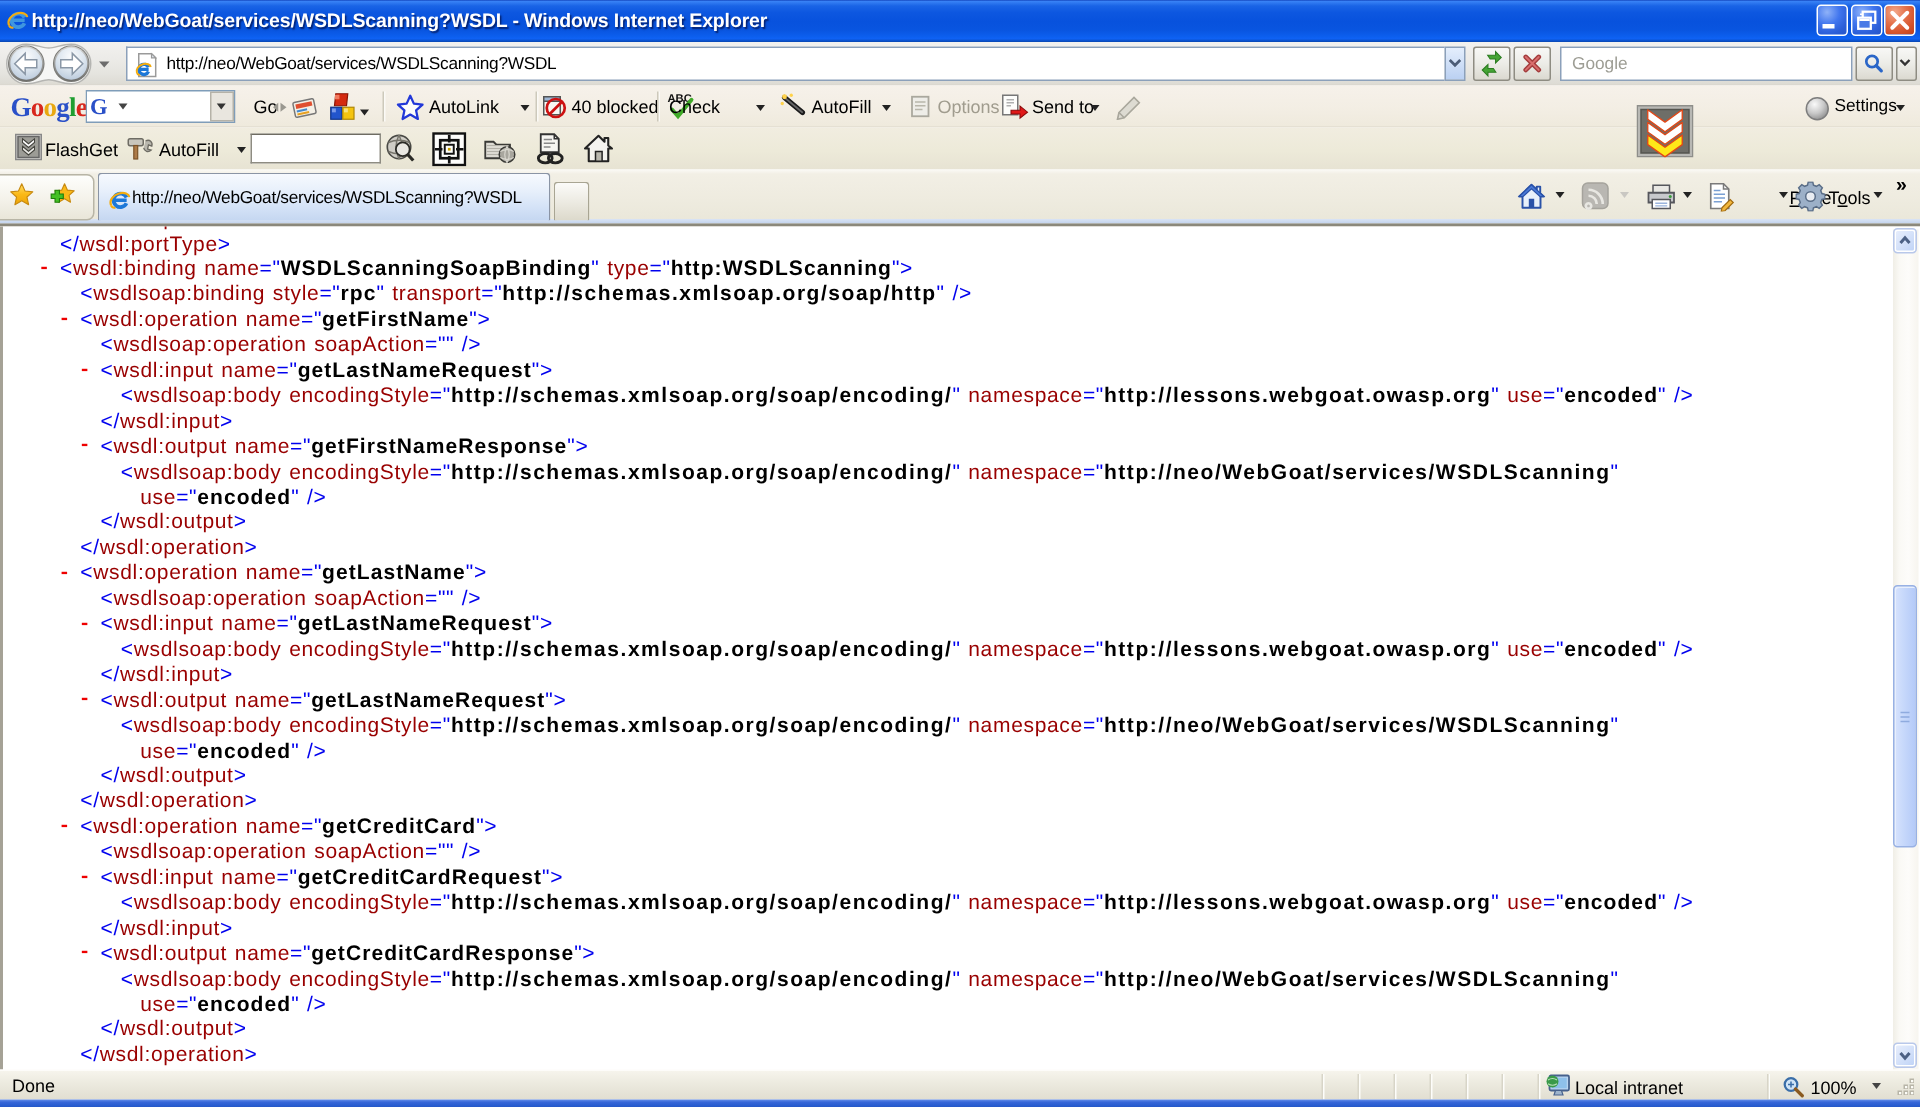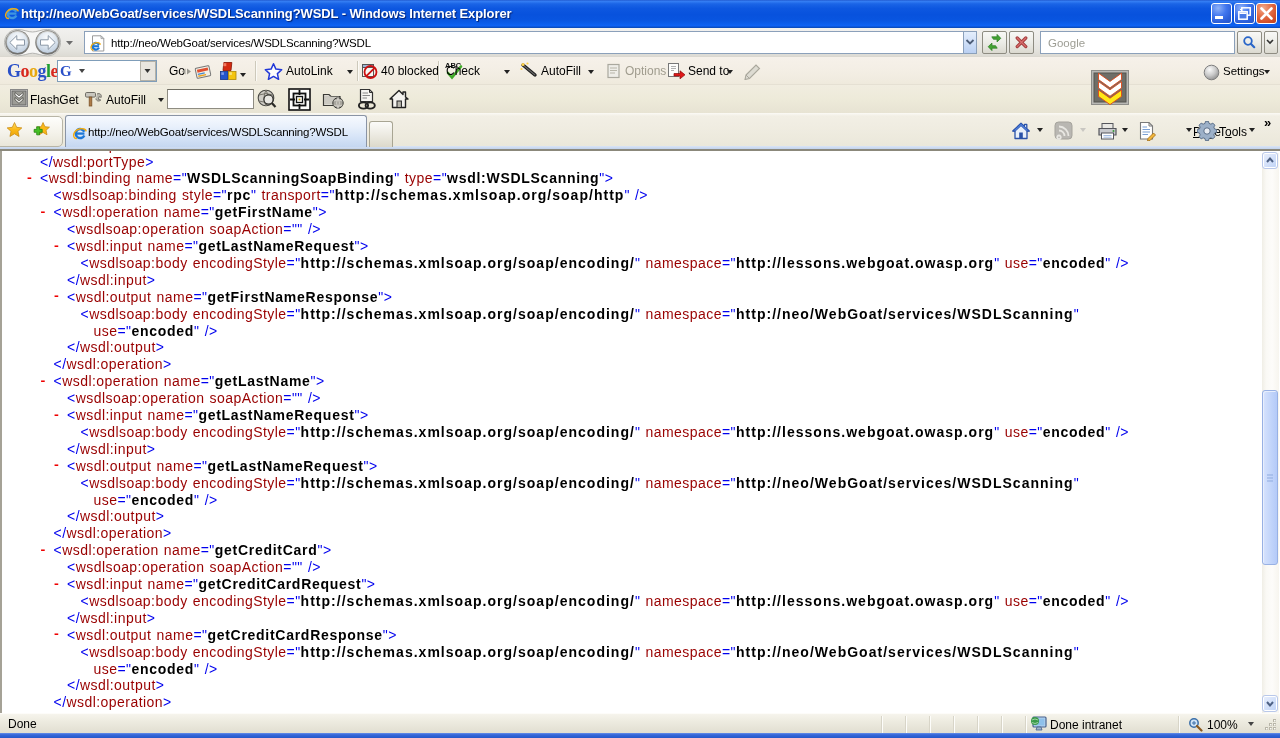"wsdl:WSDLScanning" b.v { text: wsdl:WSDLScanning -> http:WSDLScanning }
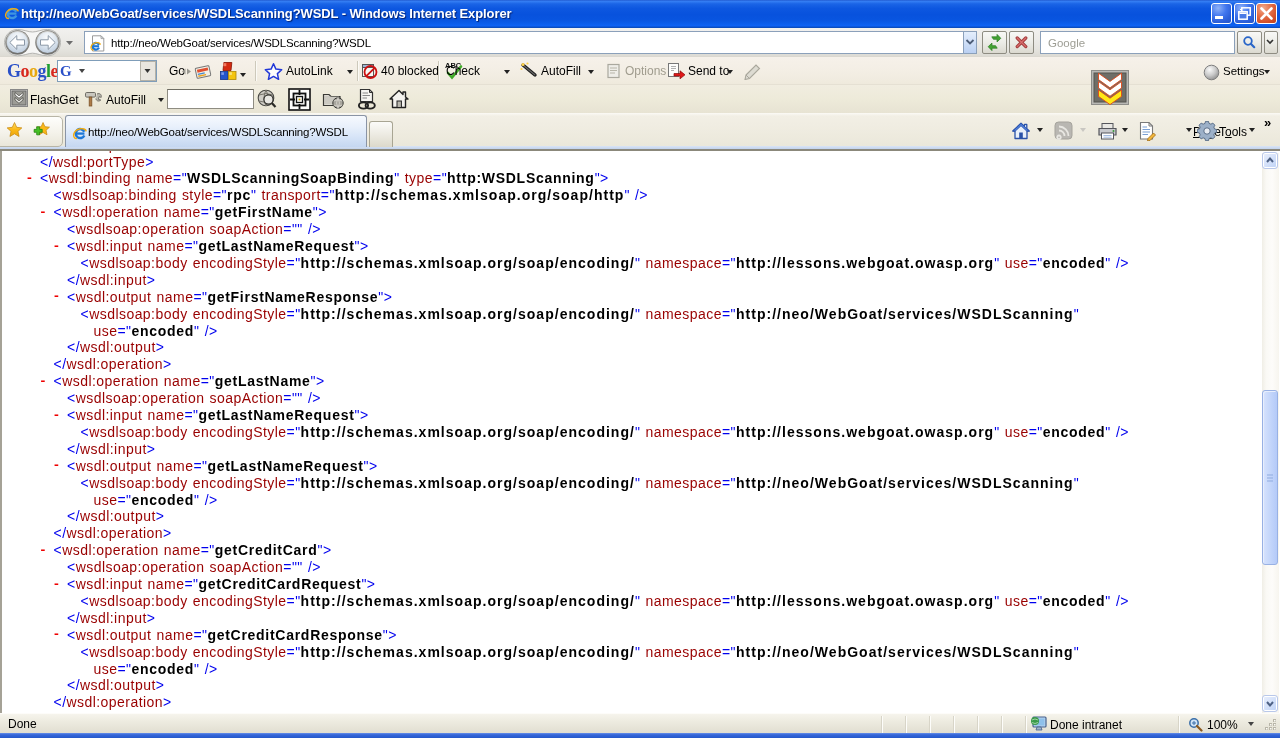"Done intranet" div.tbtext { text: Done -> Local }
